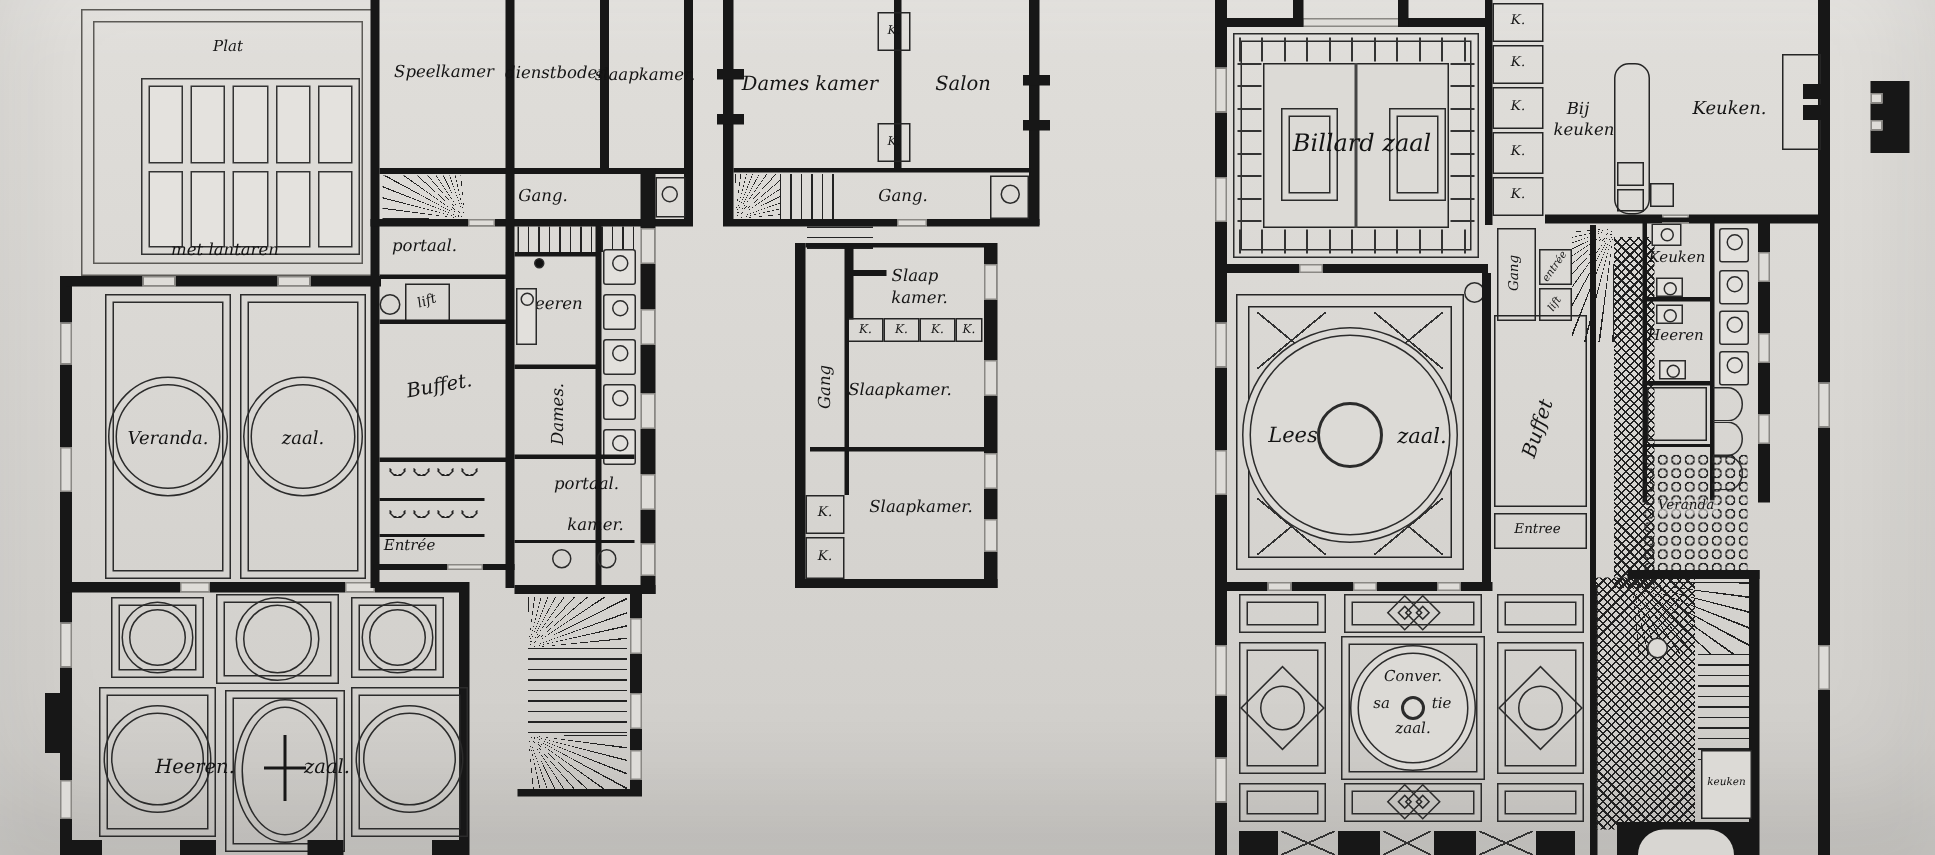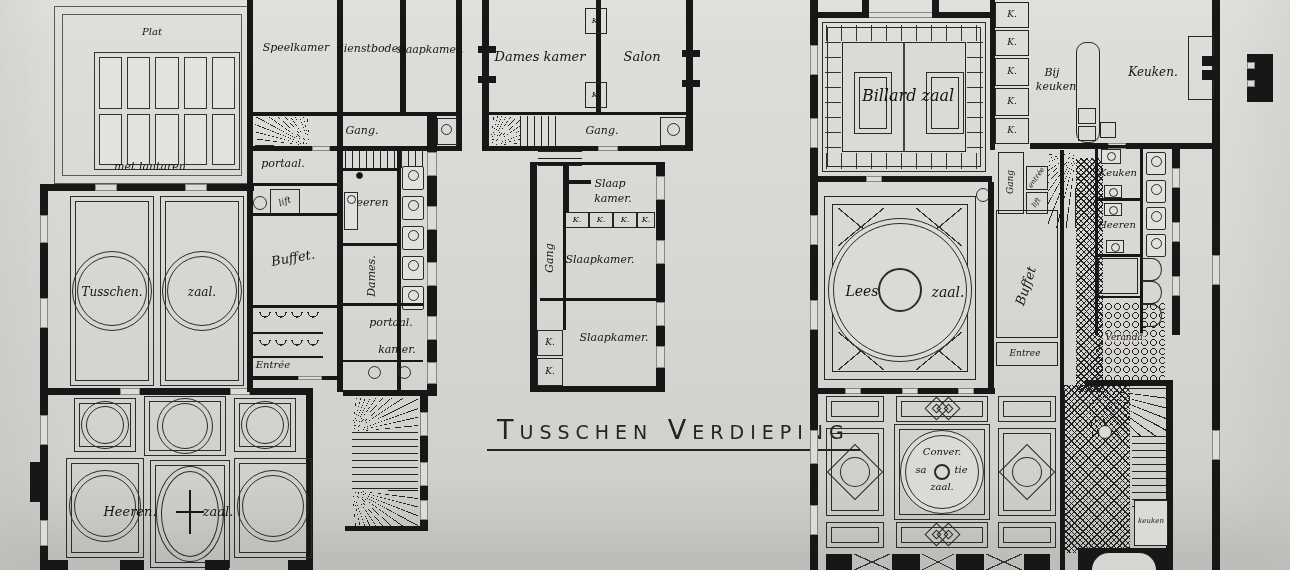"Tusschen." div.lbl { text: Tusschen -> Veranda }
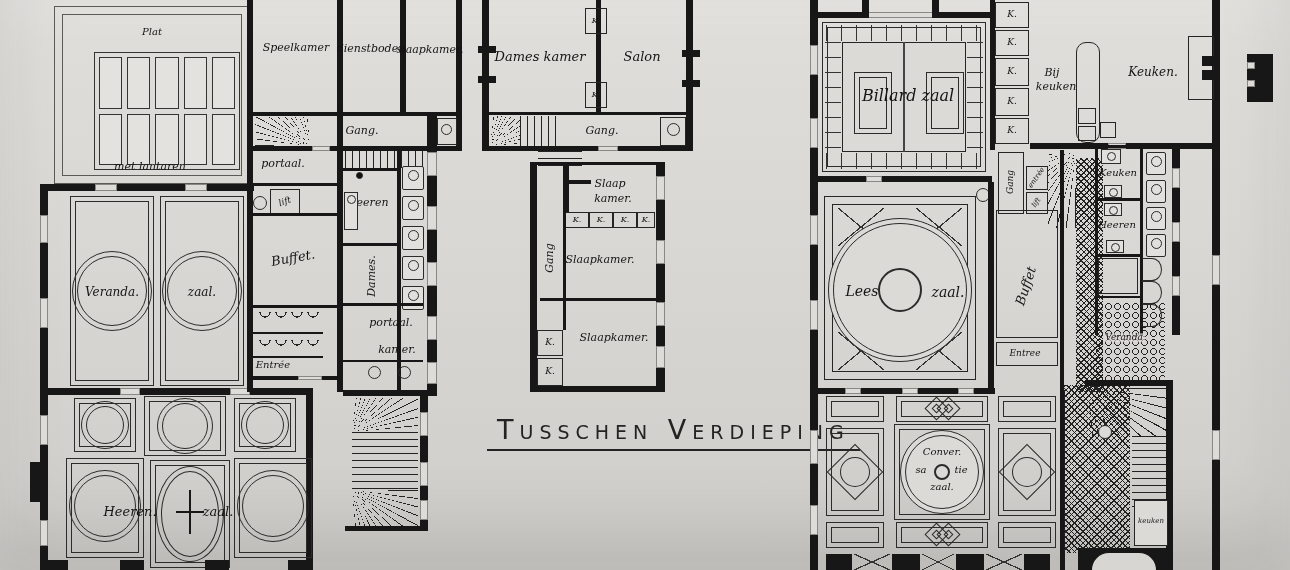"Tusschen Verdieping" div.title { html: <div>Tusschen Verdieping</div> -> none }
